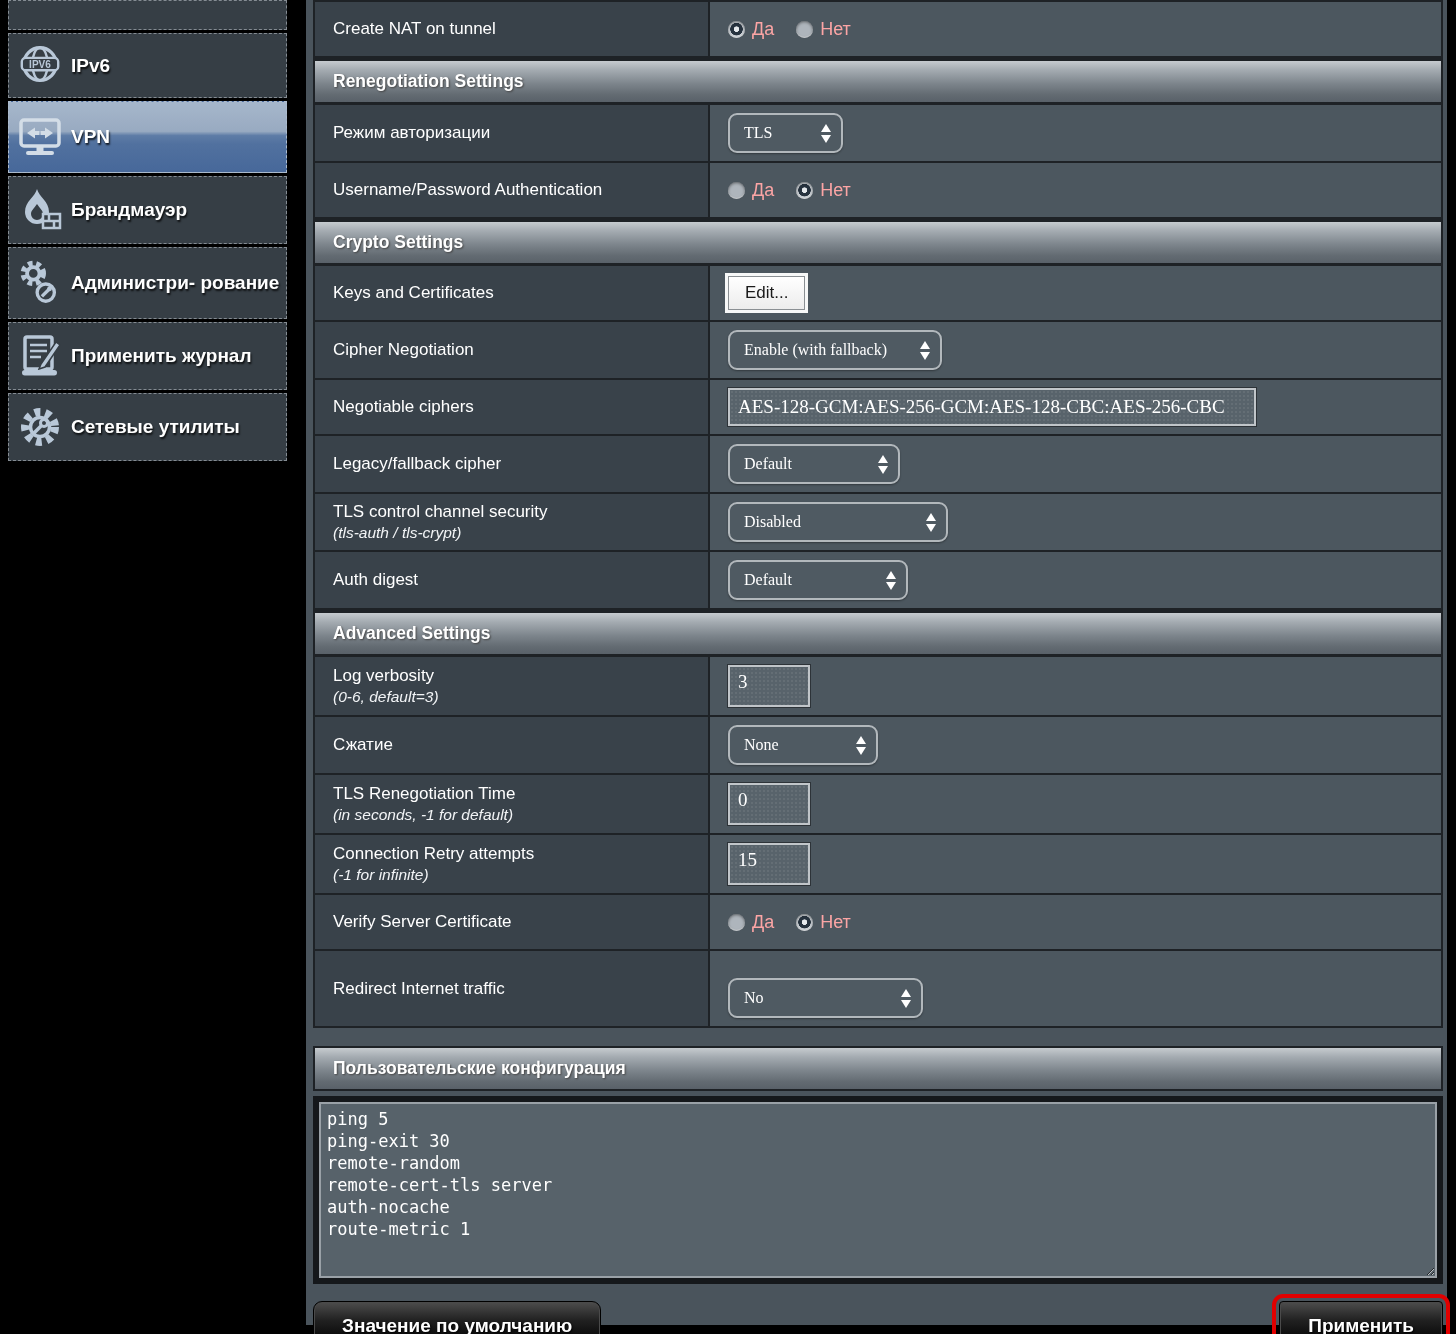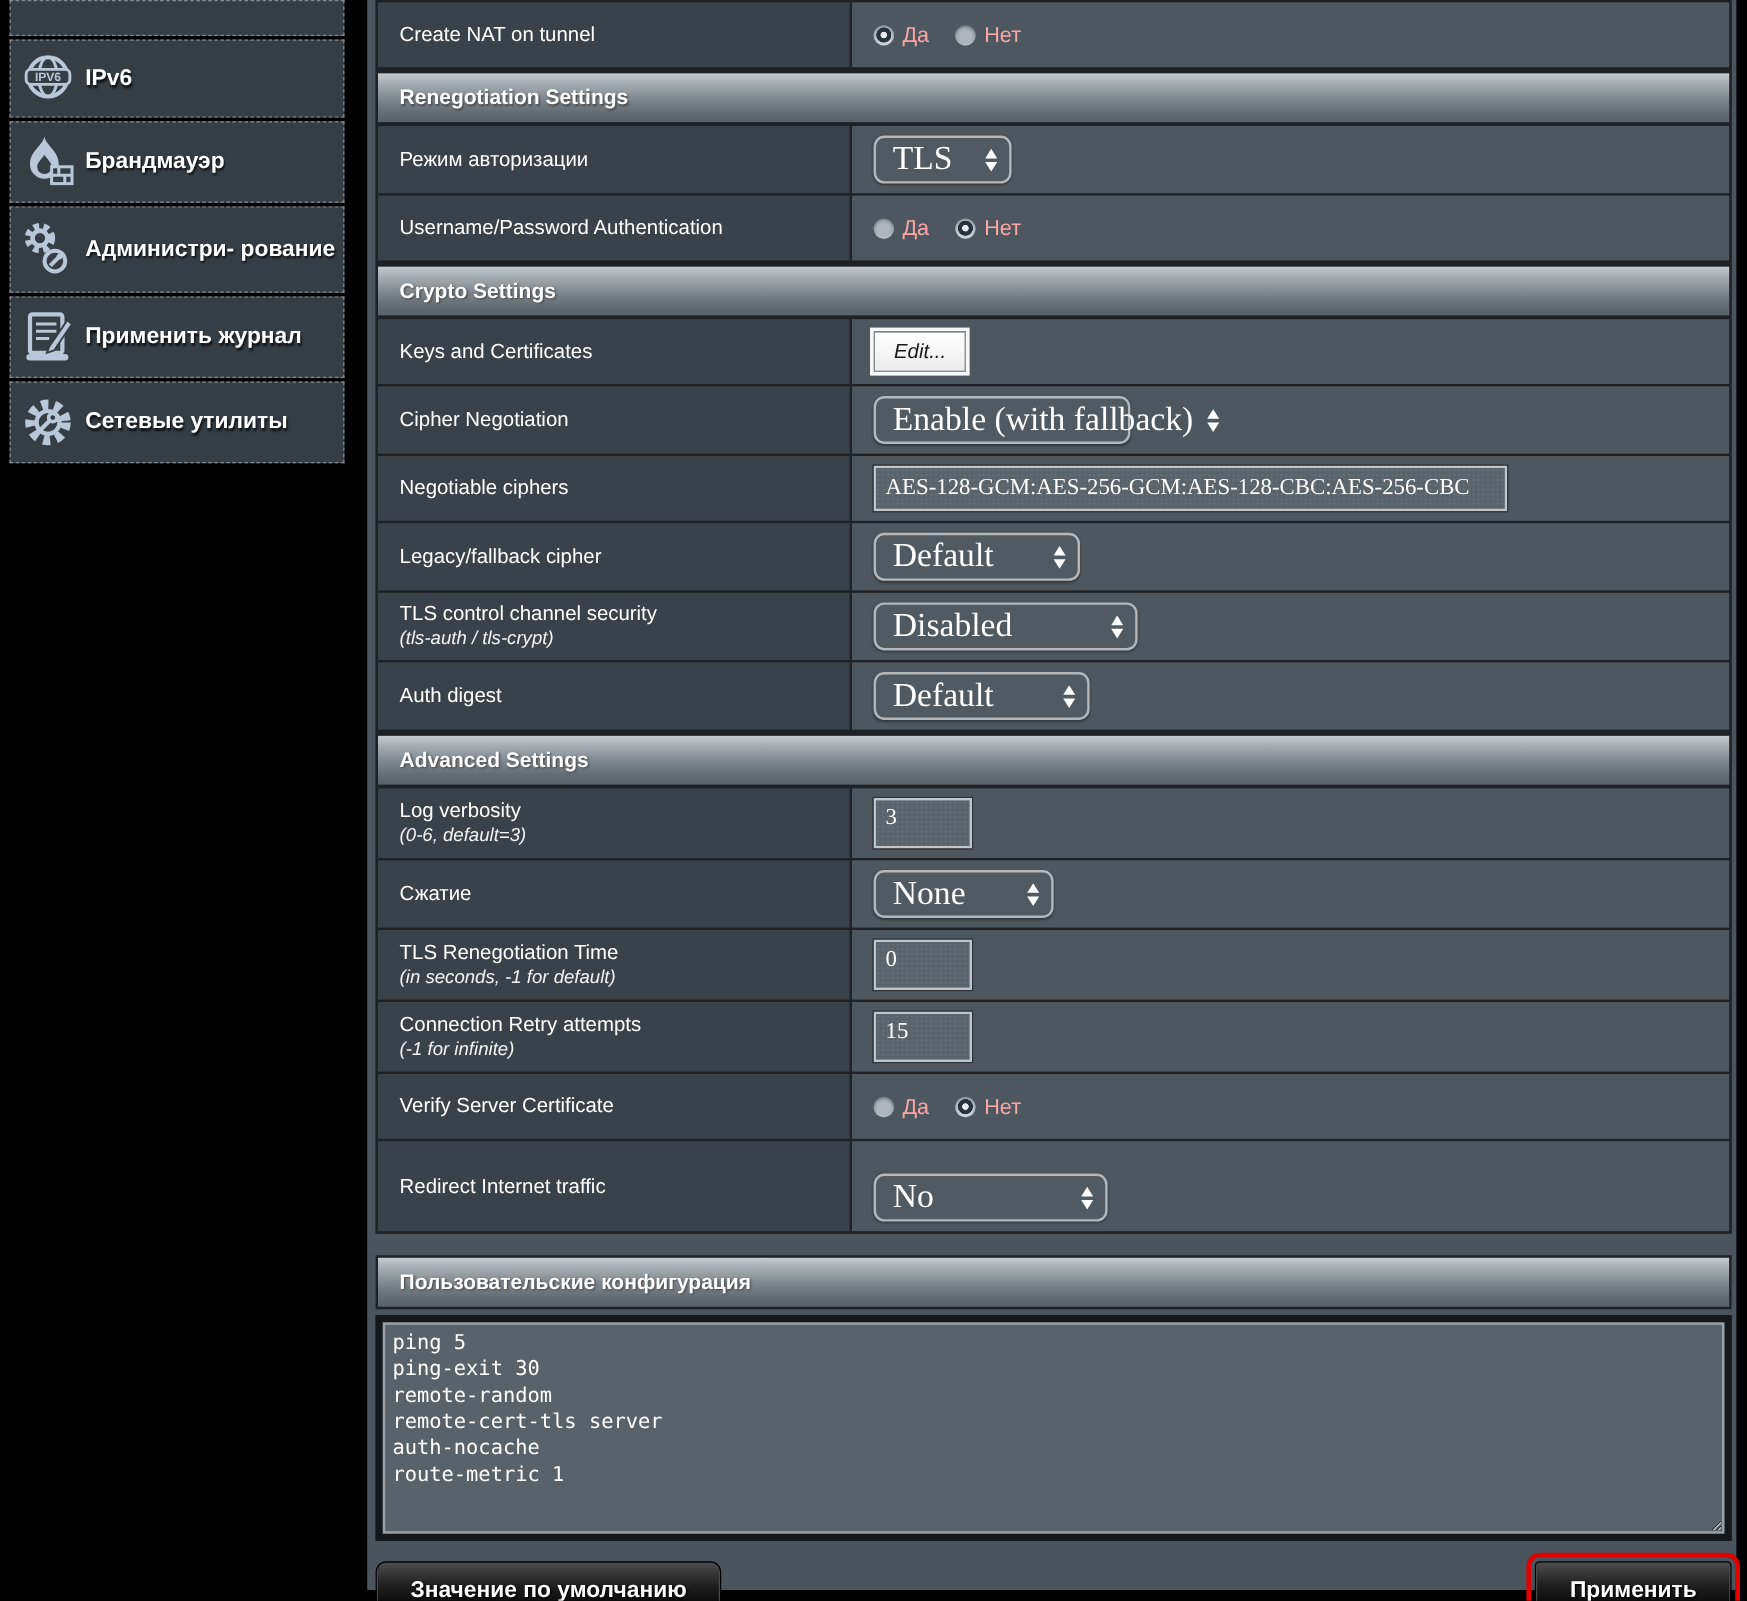"VPN" div.sb-item { html: none -> <div> <span> <svg> <rect></rect> <path></path> <path></path> <rect></rect> <rect></rect> </svg> </span> <span>VPN</span> </div> }
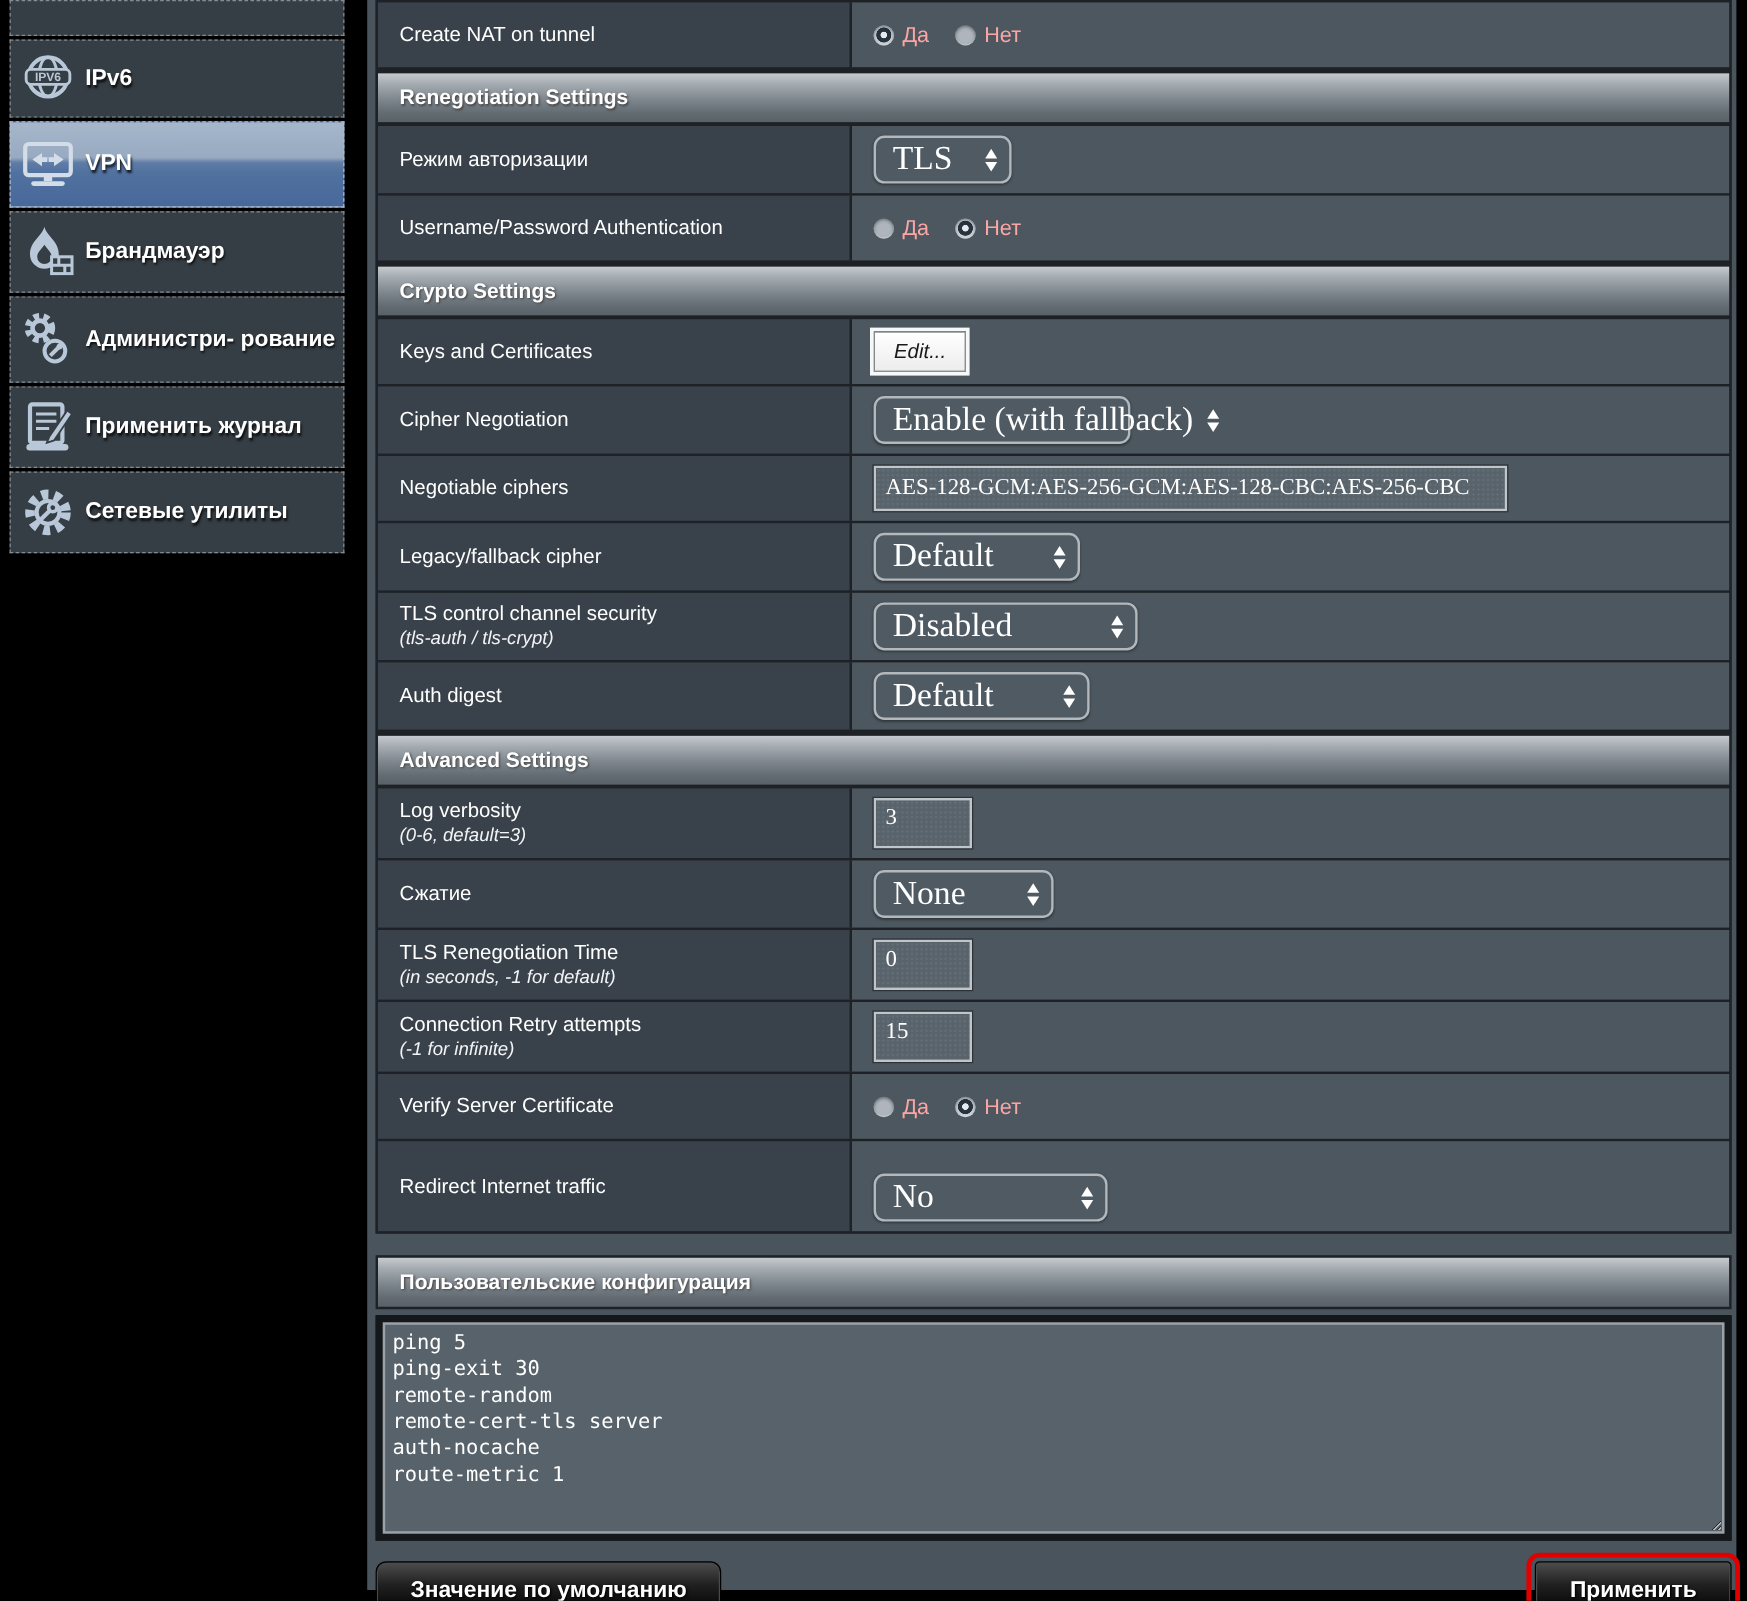"TLS" .sel-text { font-size: 28px -> 16px }
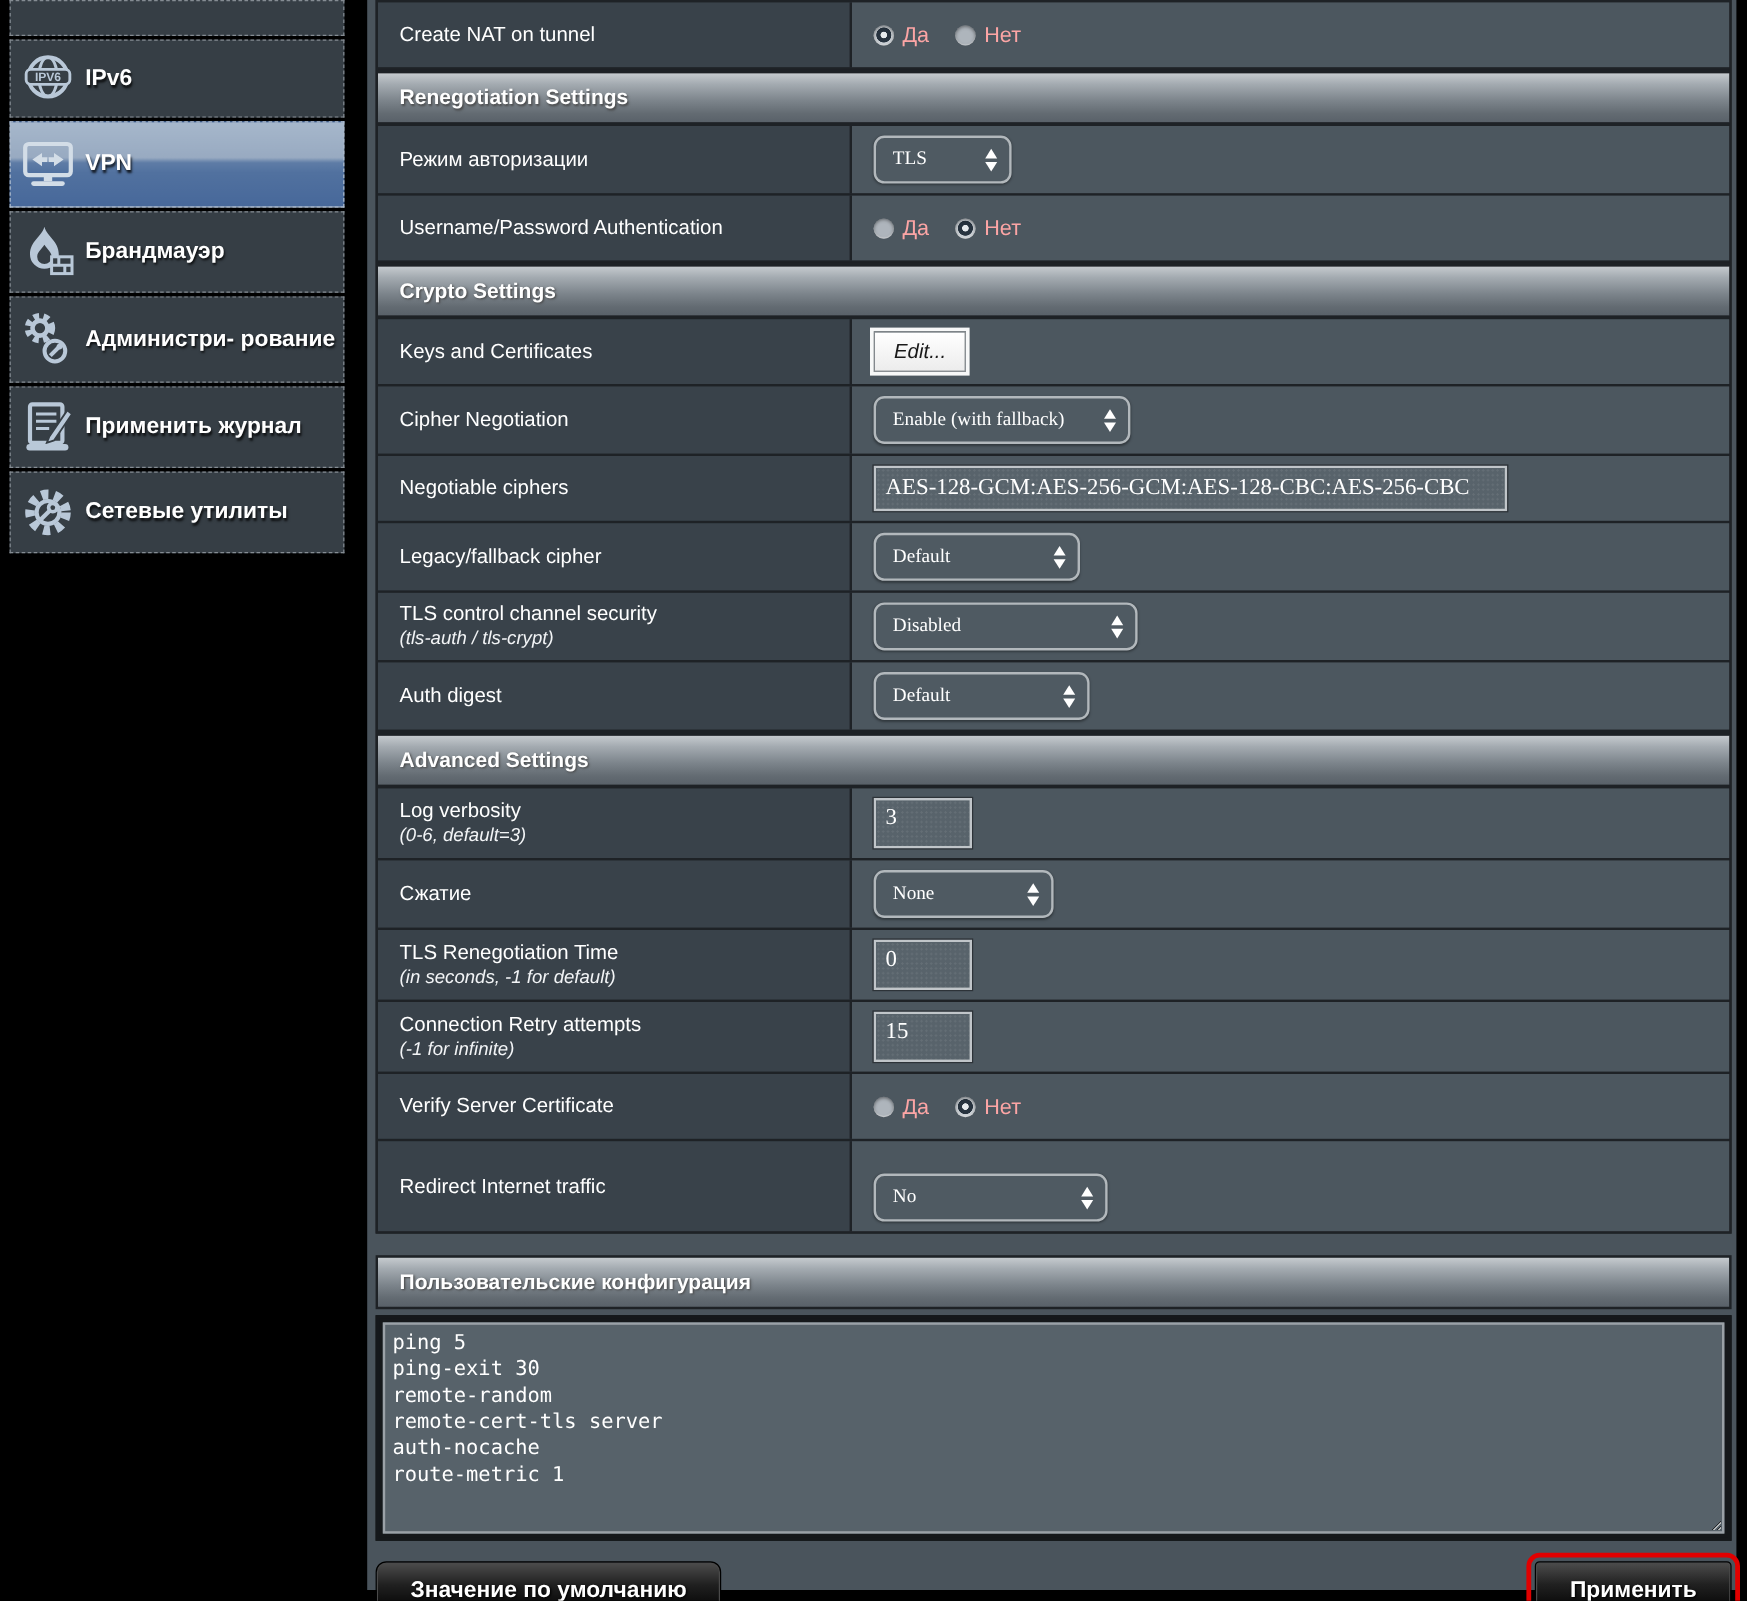"Edit..." .edit-btn { font-style: italic -> none }
